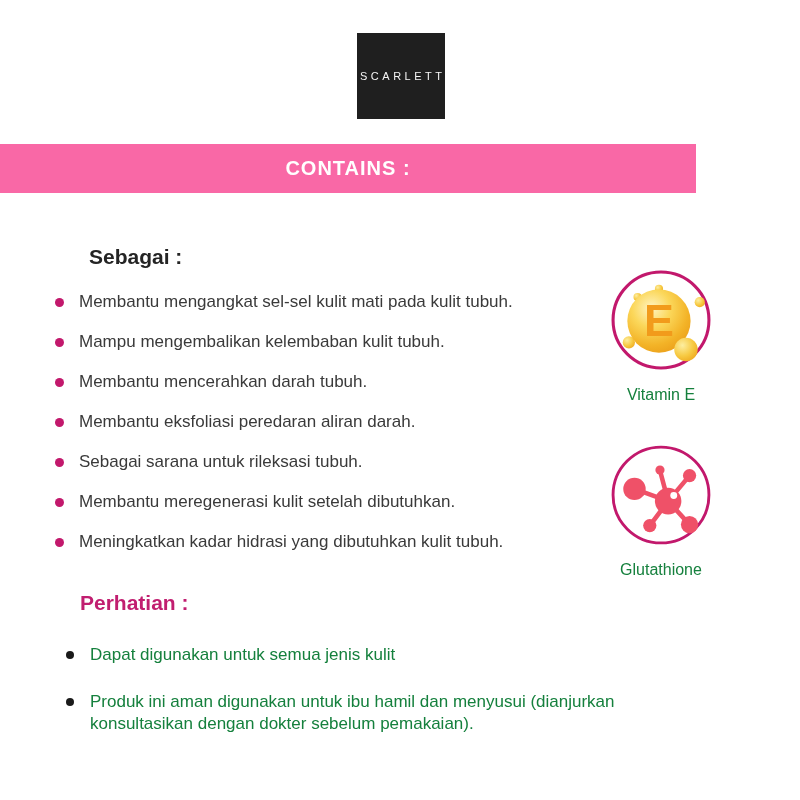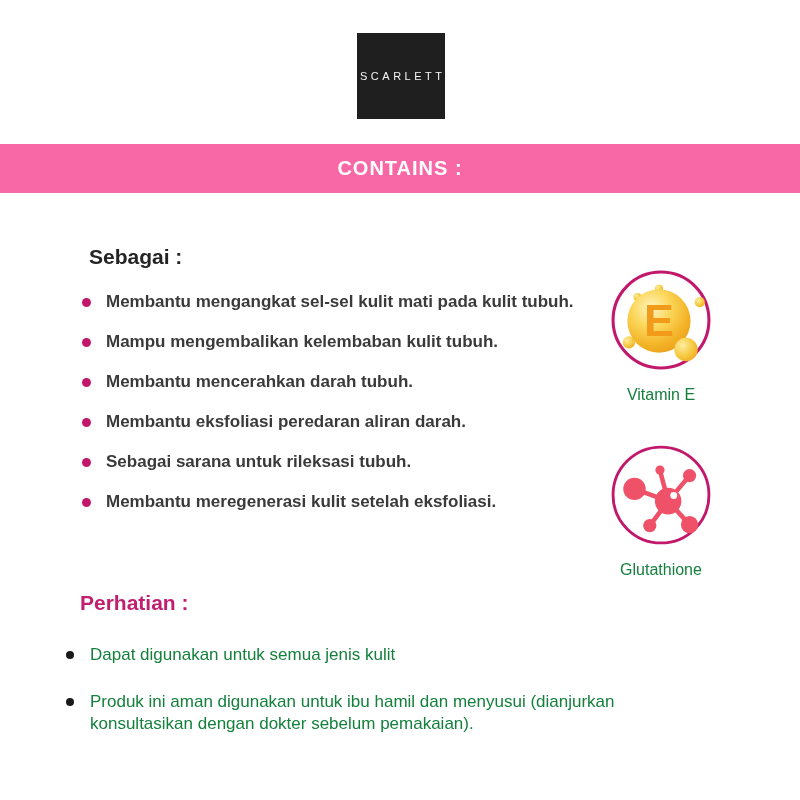"CONTAINS :" .banner { width: 800px -> 696px }
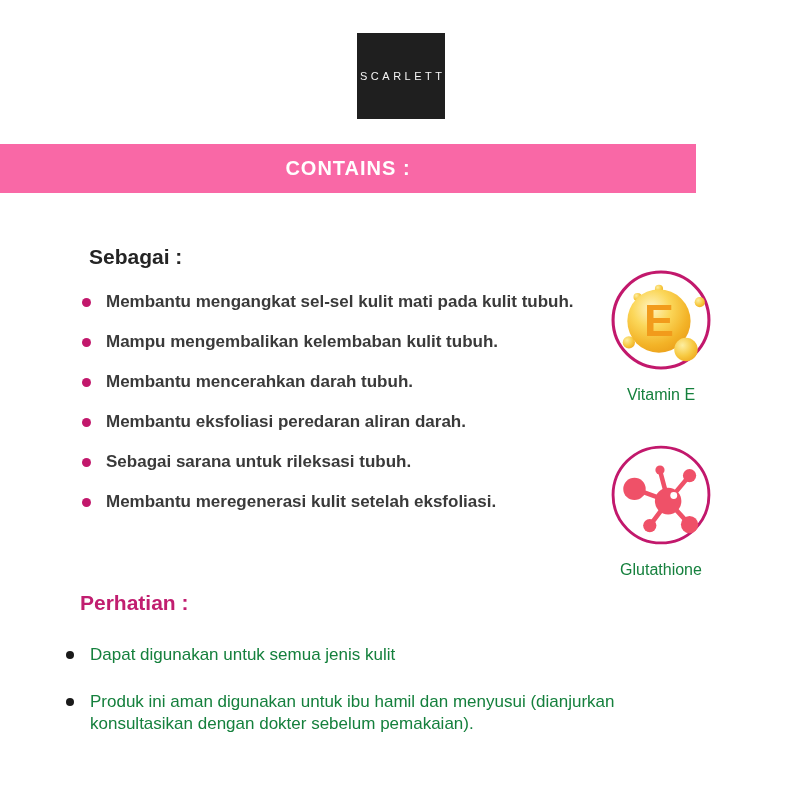"Membantu mengangkat sel-sel kulit mati" .benefits-list { font-weight: bold -> none; left: 82px -> 55px }
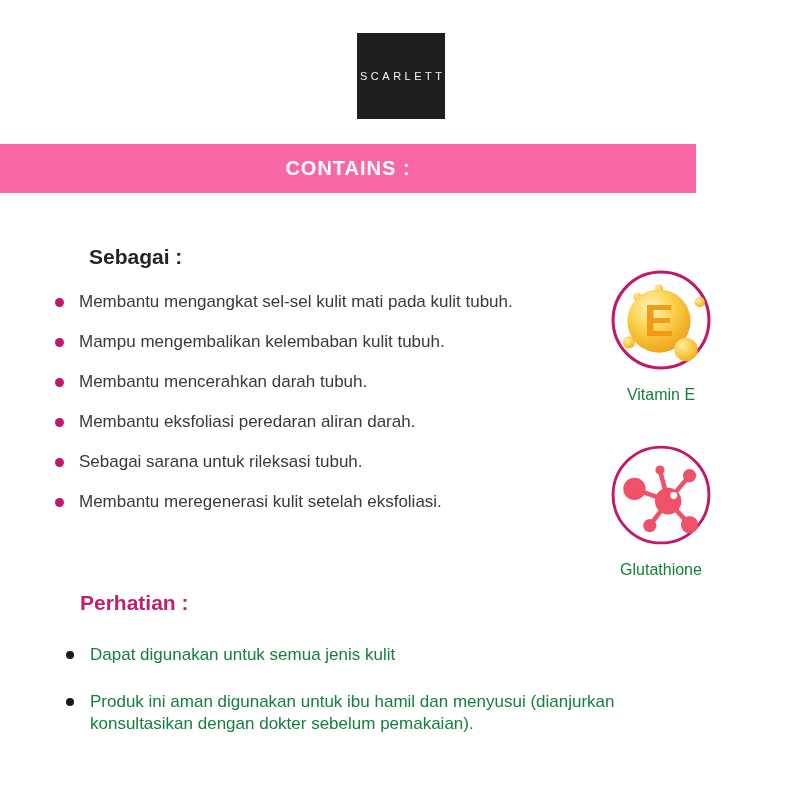"Membantu meregenerasi kulit setelah" span.benefit-text { text: eksfoliasi -> dibutuhkan }
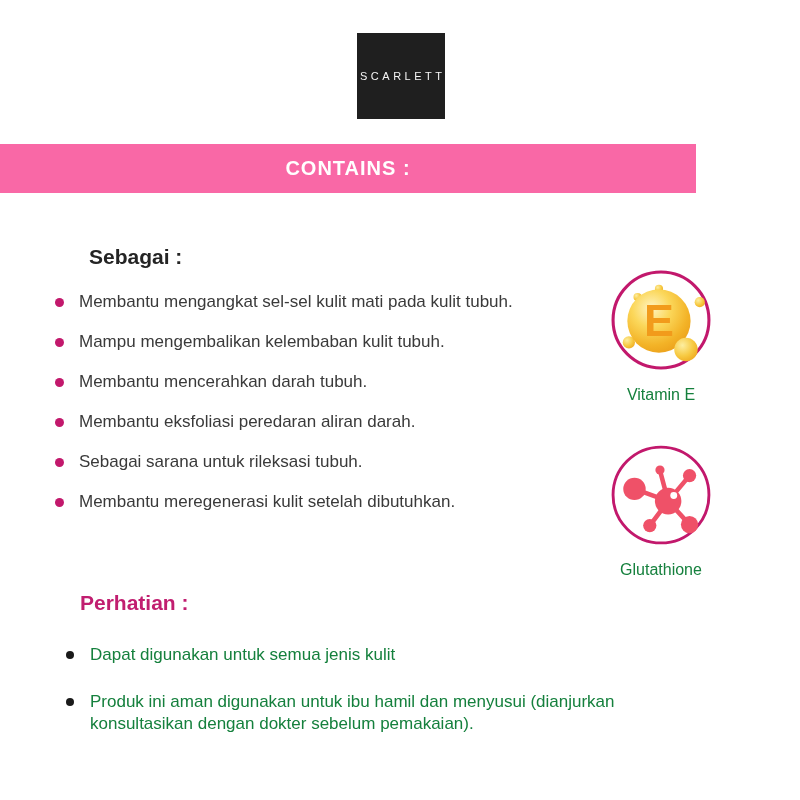"Meningkatkan kadar hidrasi yang" li.benefit-item { html: none -> <li> <span></span> <span>Meningkatkan kadar hidrasi yang dibutuhkan kulit tubuh.</span> </li> }
